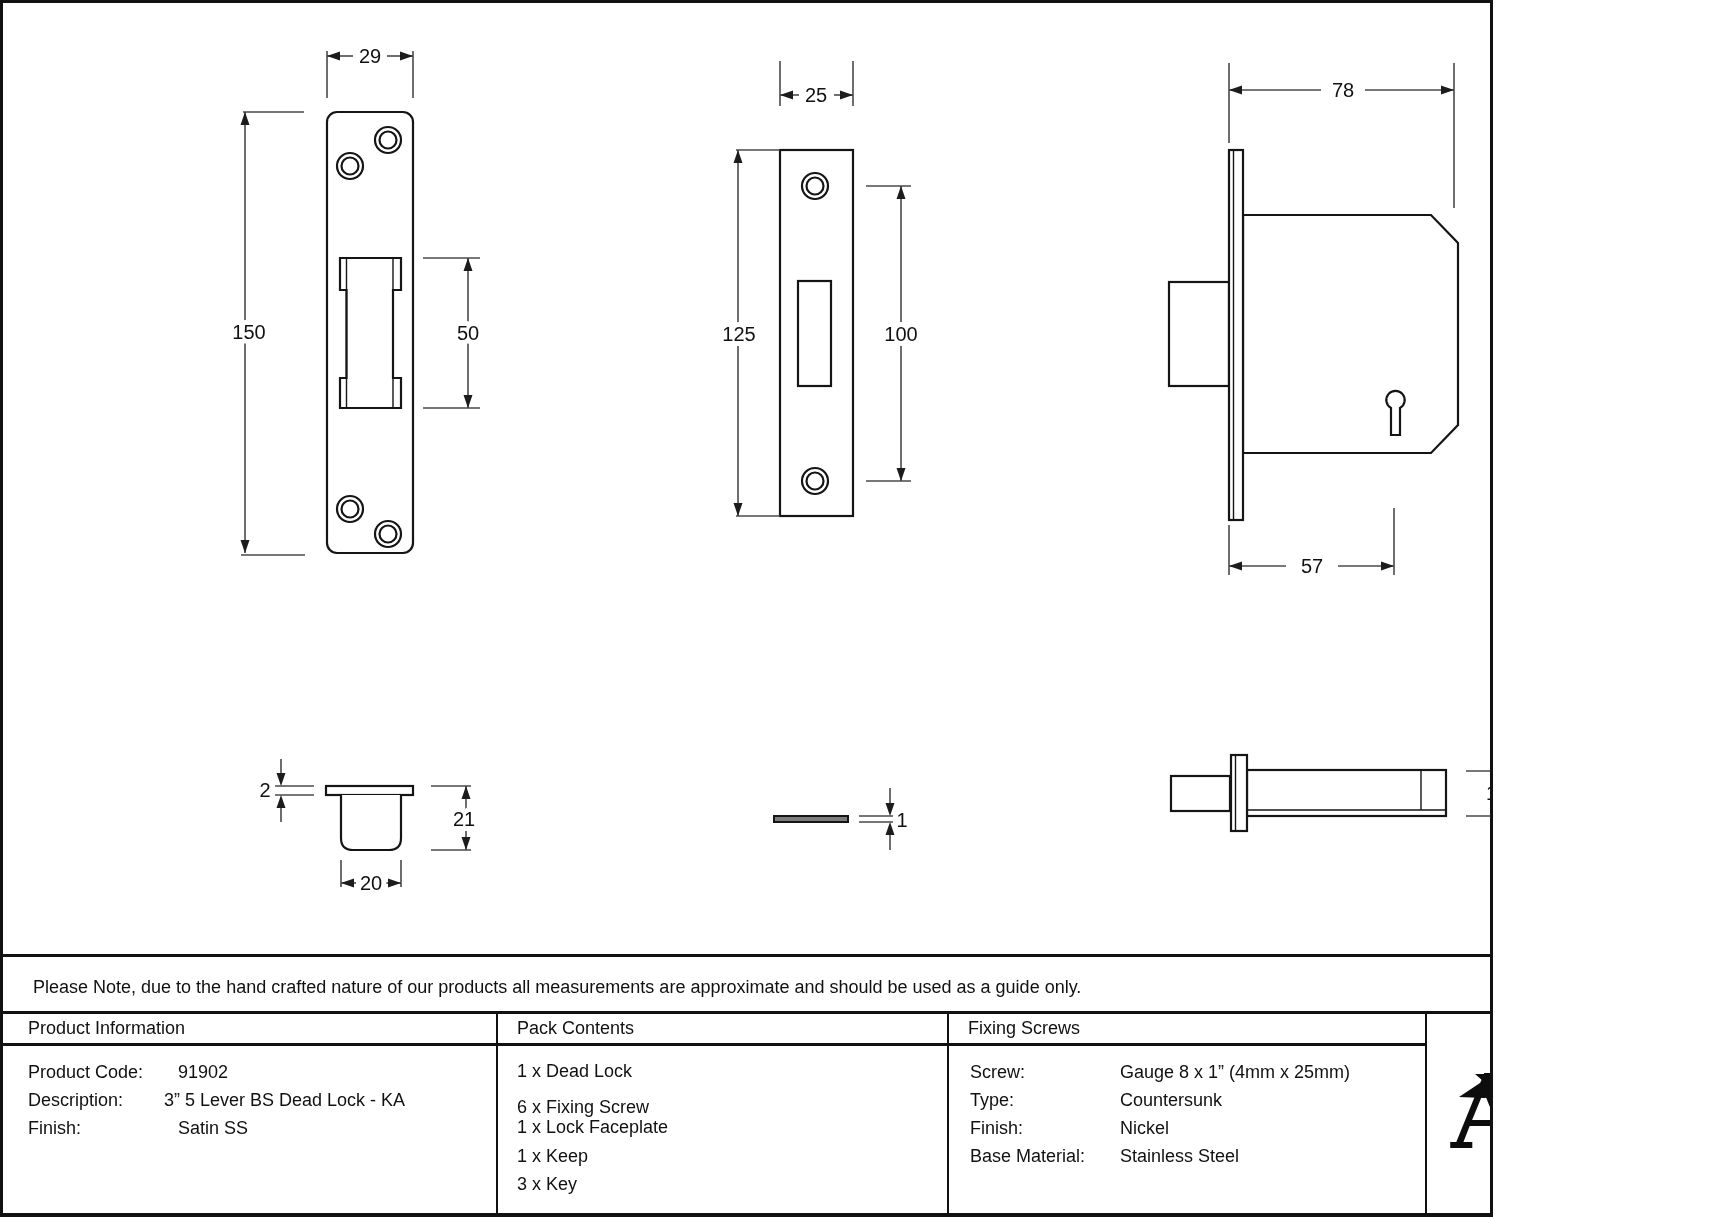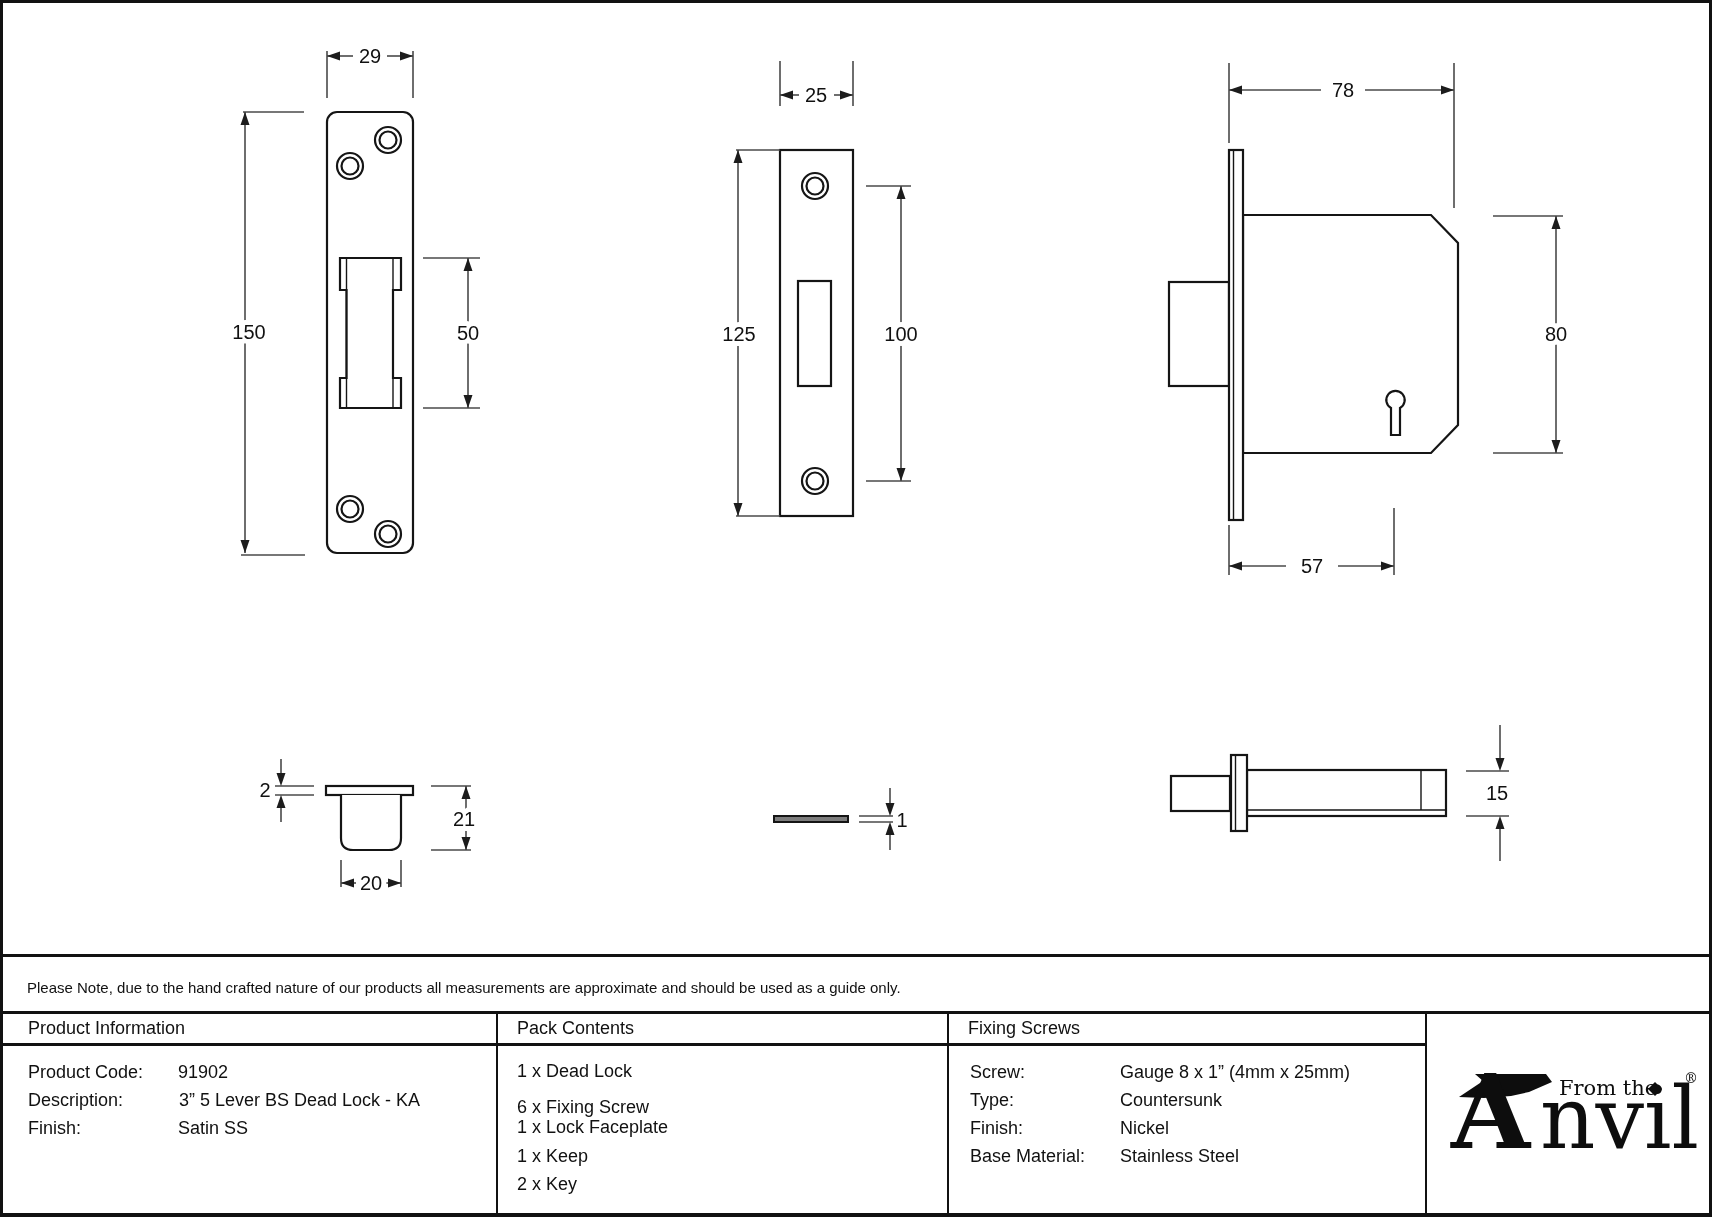"29" .sheet { width: 1712px -> 1493px }
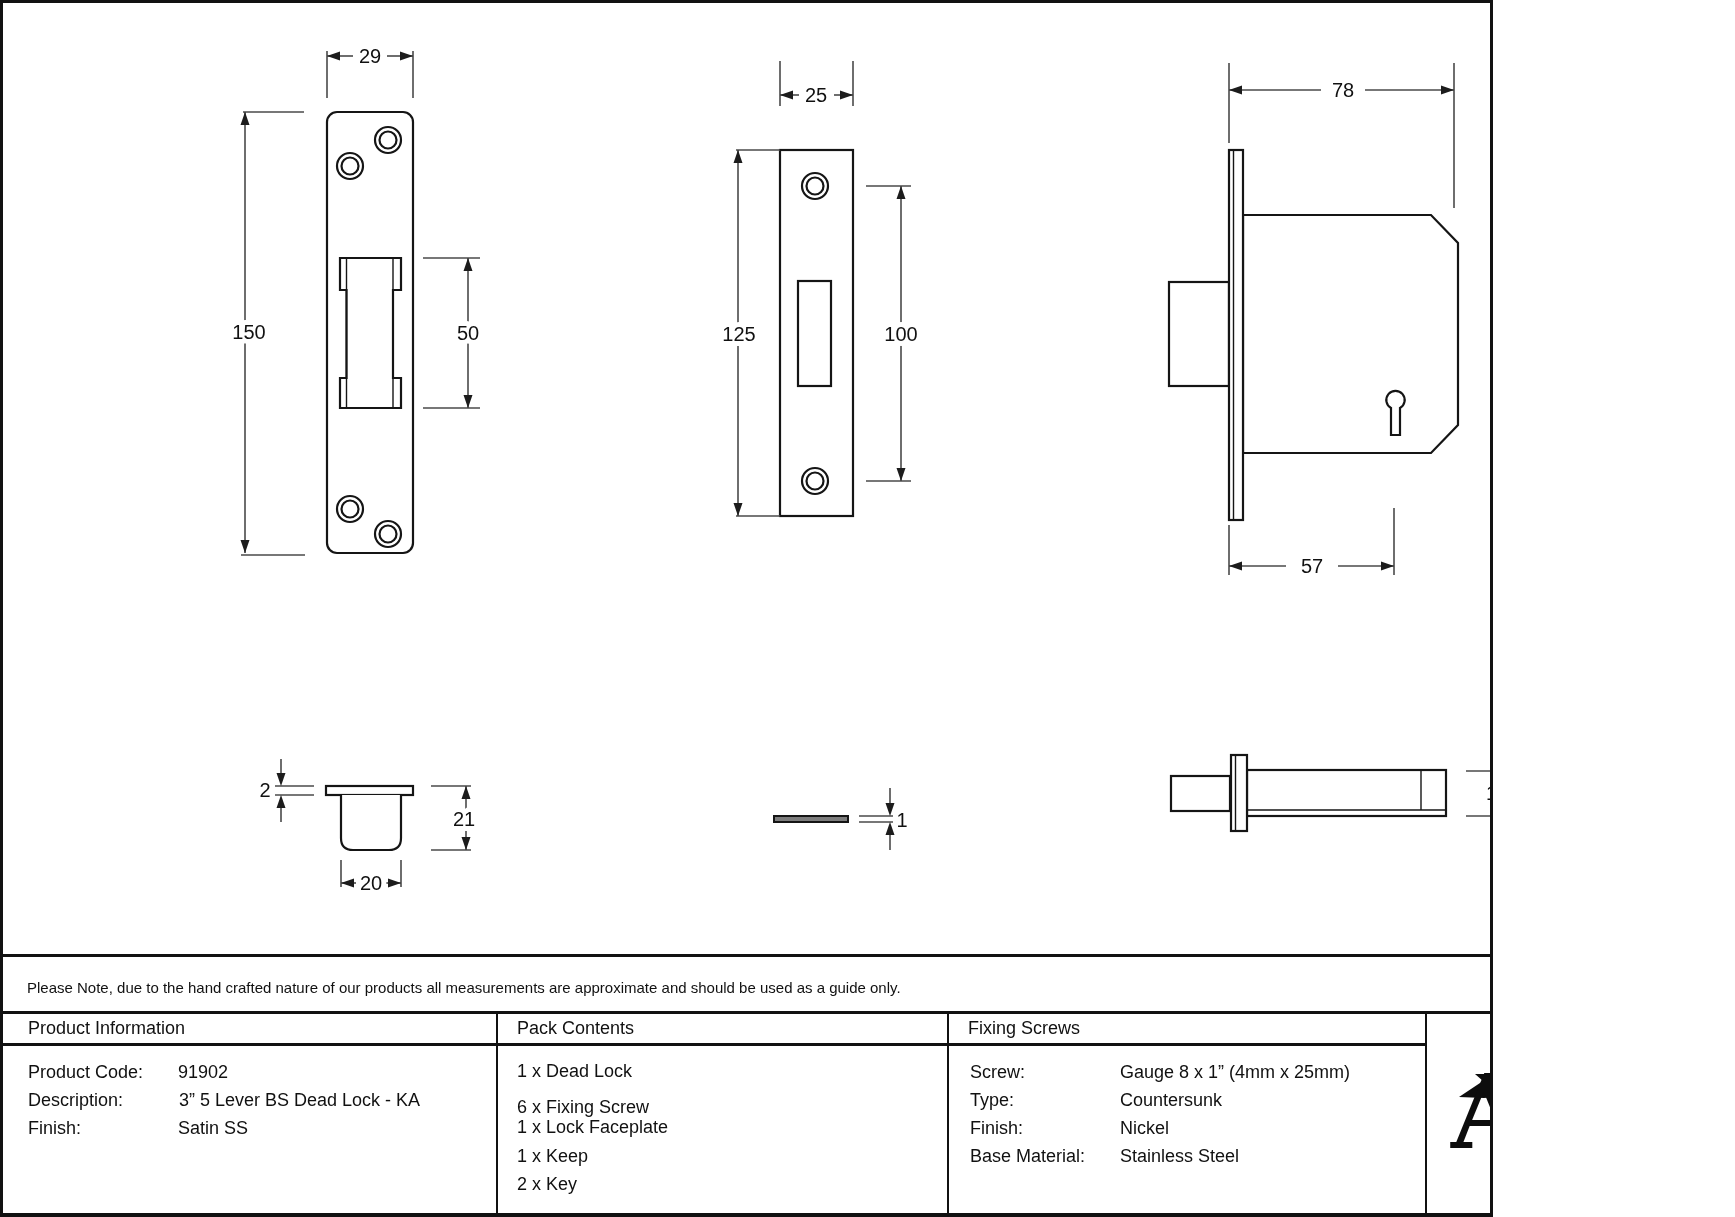"Please Note, due to the" .notetext { font-size: 15px -> 18px; left: 24px -> 30px }
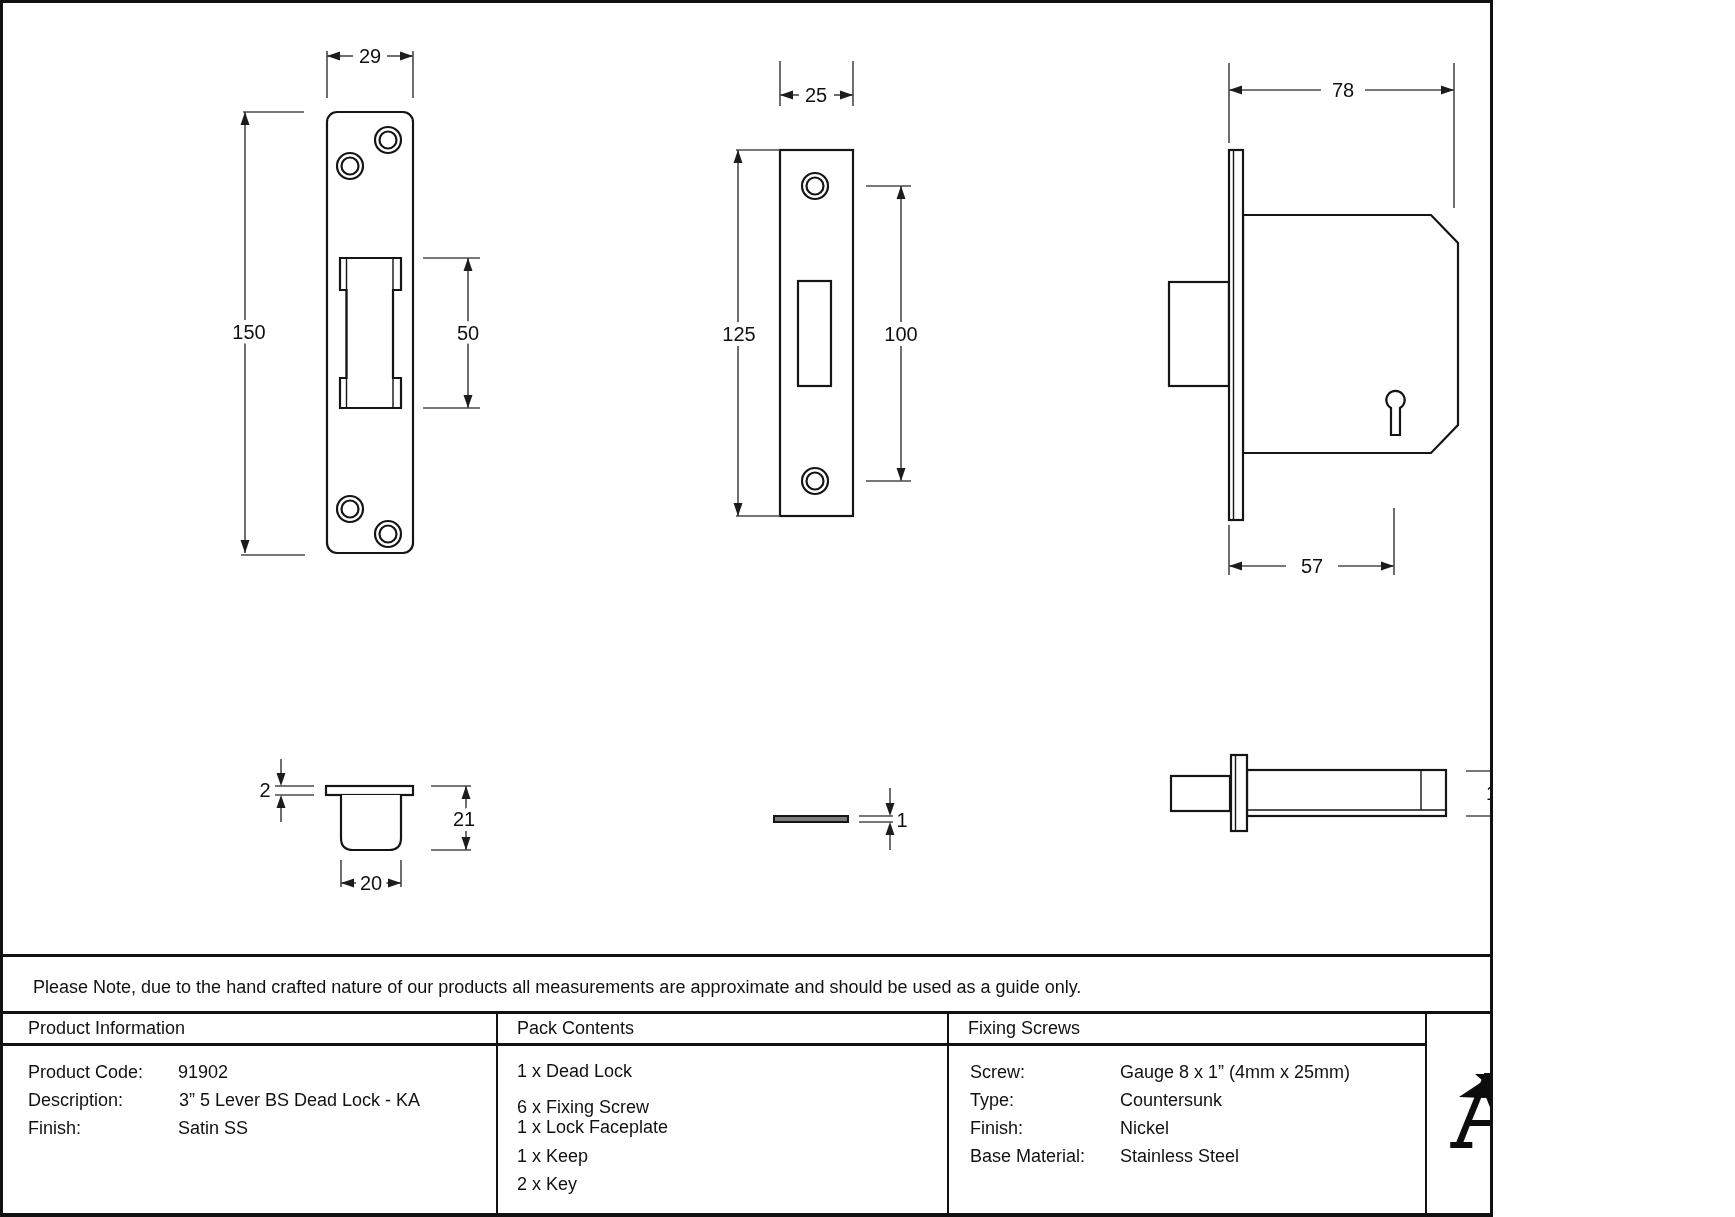"3” 5 Lever BS Dead" div.cell-text { left: 176px -> 161px }
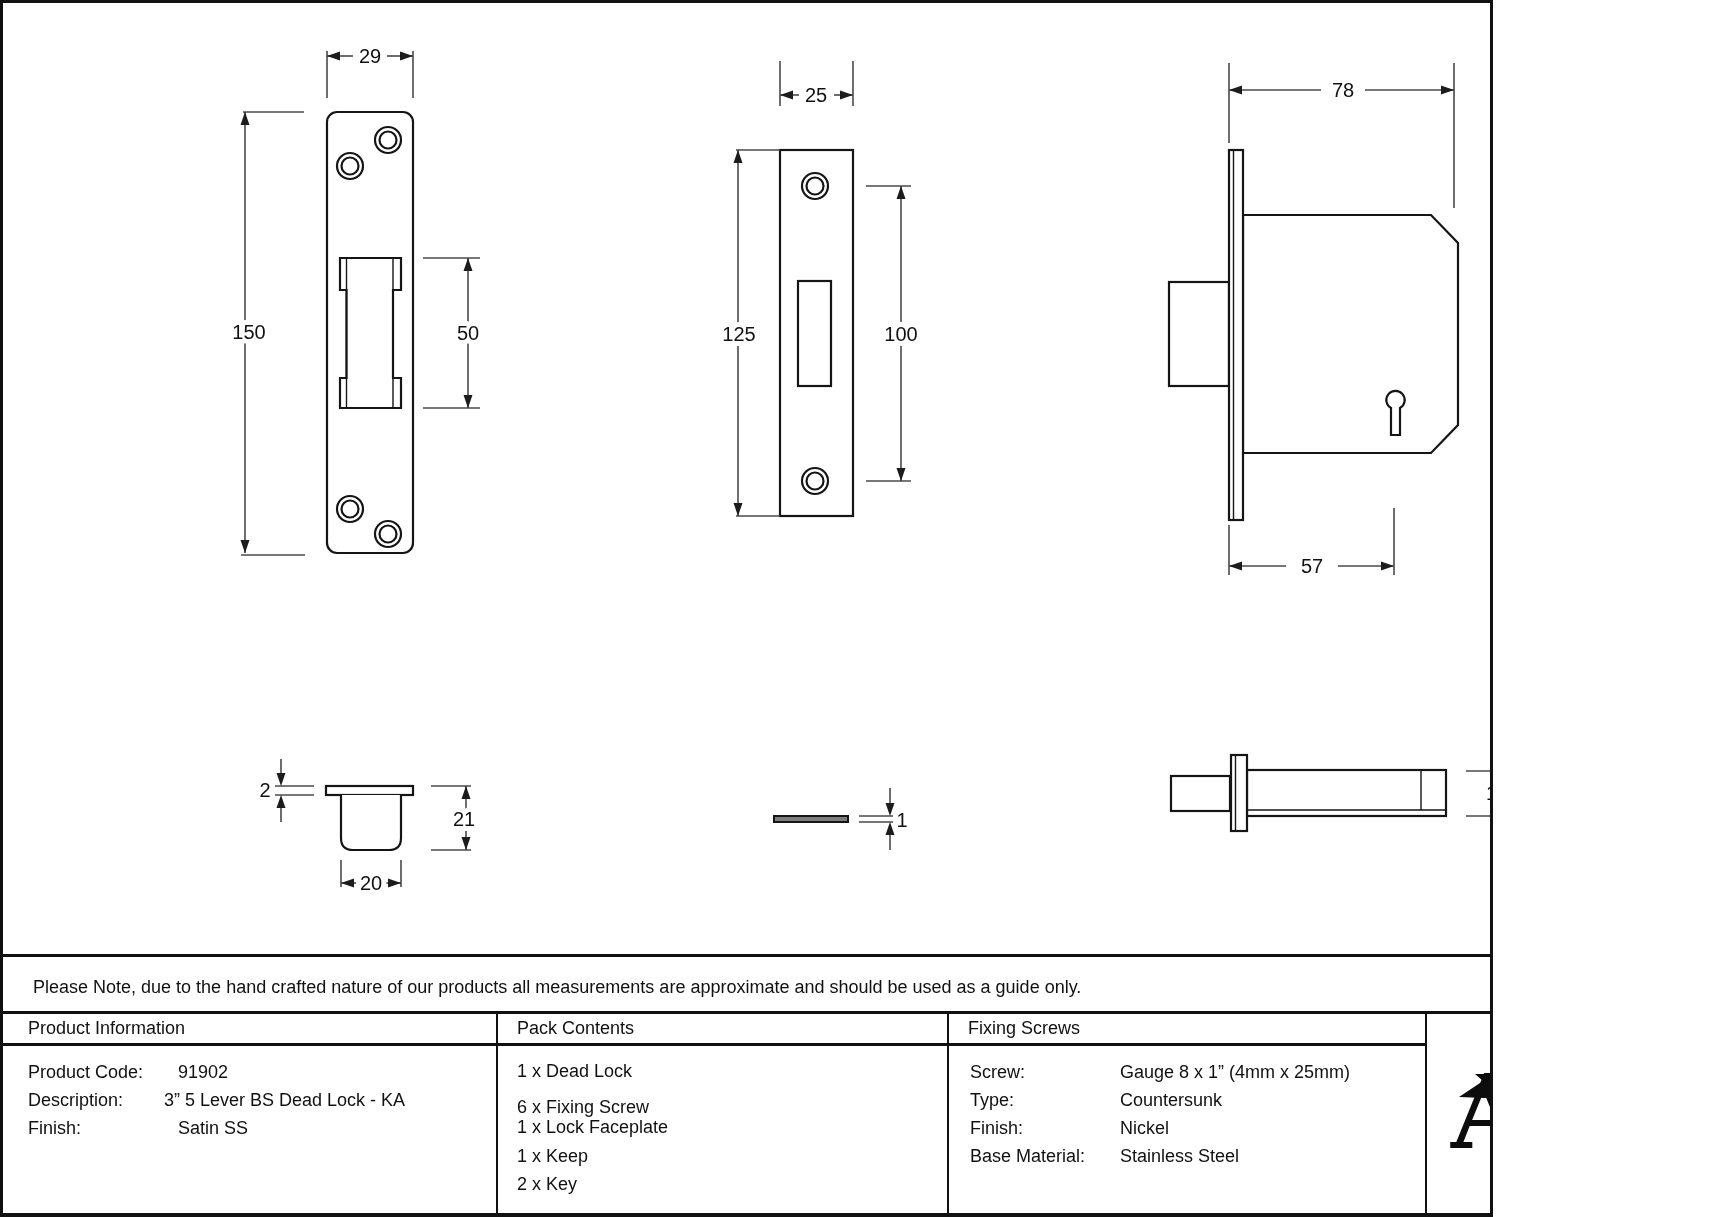"2 x Key" div.cell-text { text: 2 -> 3 }
